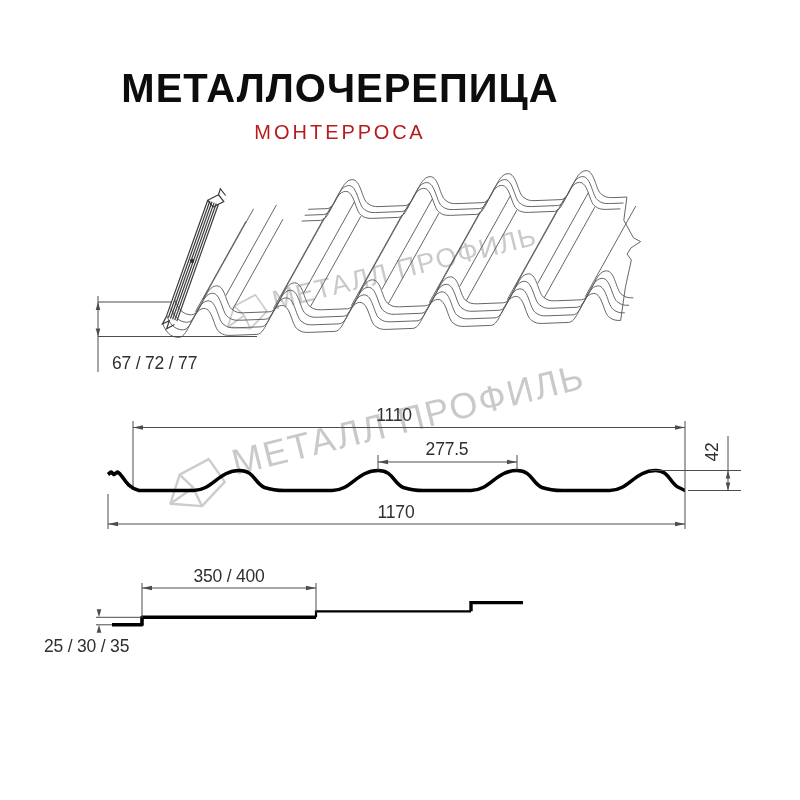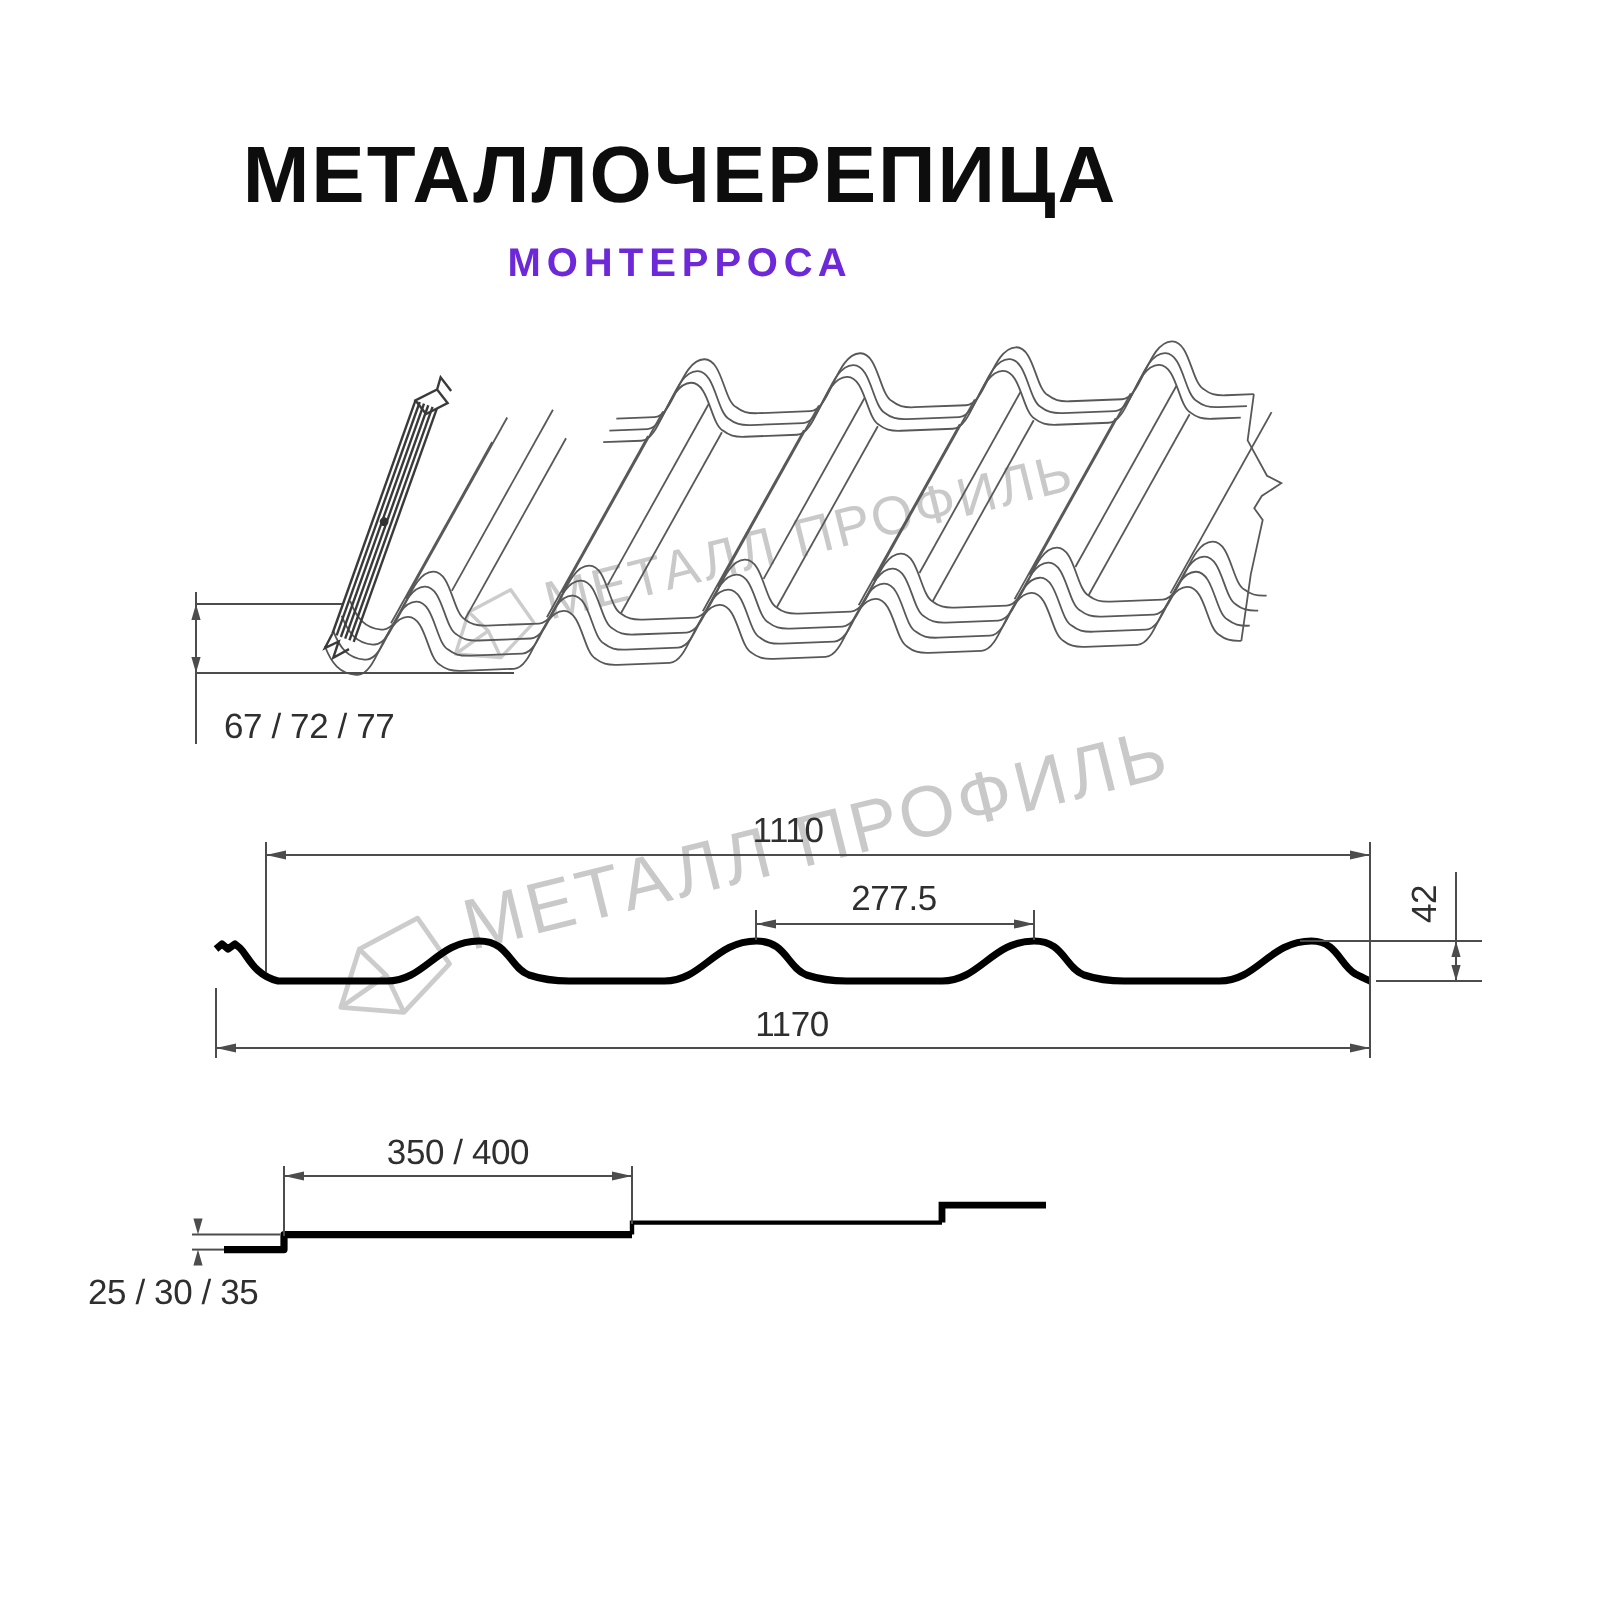"МОНТЕРРОСА" .sub-title { color: #6d28d9 -> #b91c1c; font-weight: 700 -> 400 }
